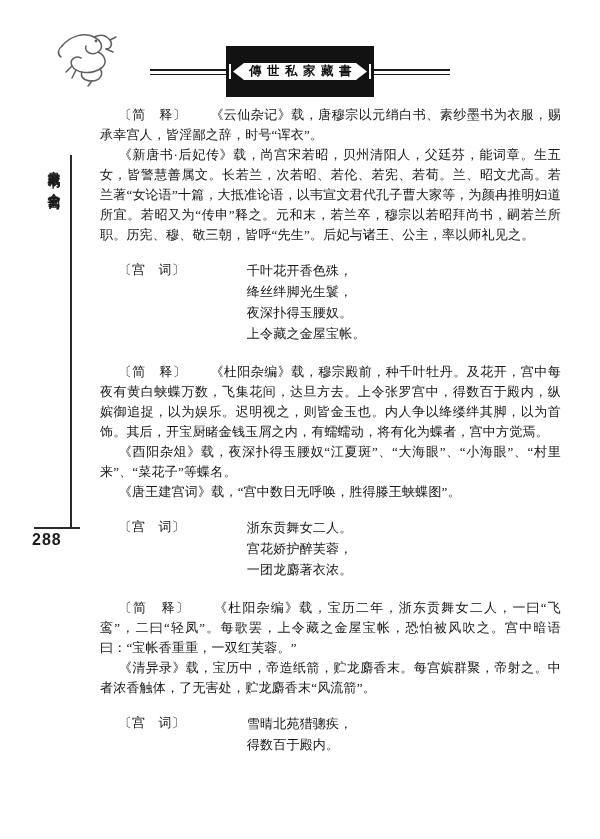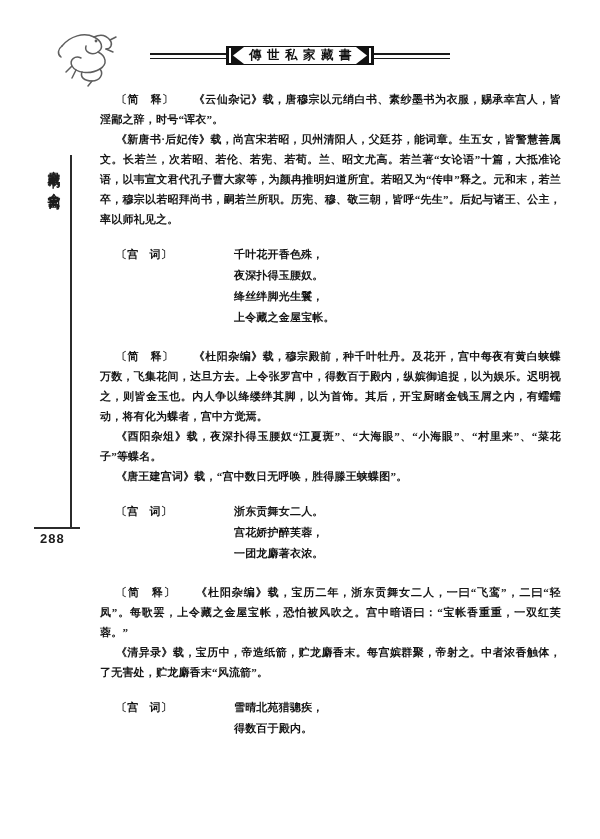"傳世私家藏書" .banner { padding: 0 3px -> 16px 3px }
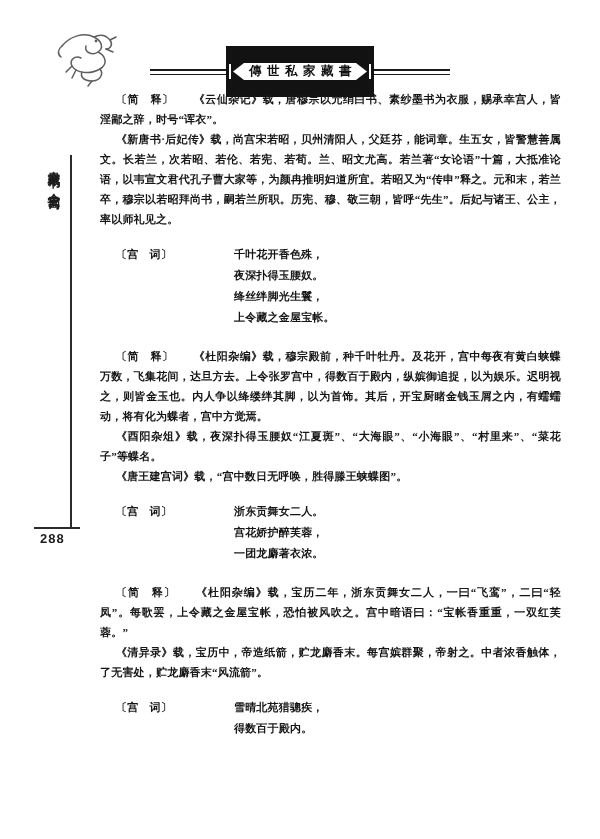"〔简 释〕" .content { font-size: 11px -> 13px; font-weight: bold -> normal; top: 89px -> 105px }
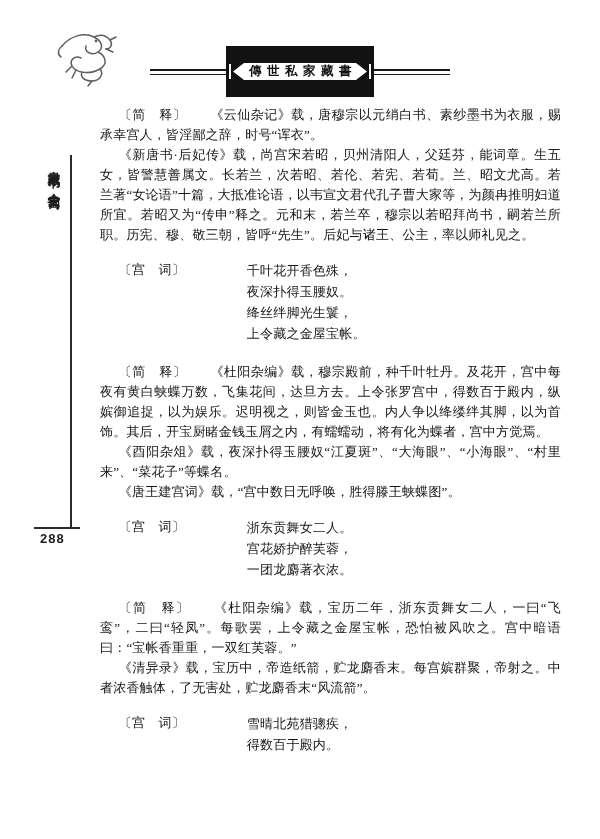"夜深扑得玉腰奴。" div.poem-line { order: before "绛丝绊脚光生鬟，" -> after "绛丝绊脚光生鬟，" }
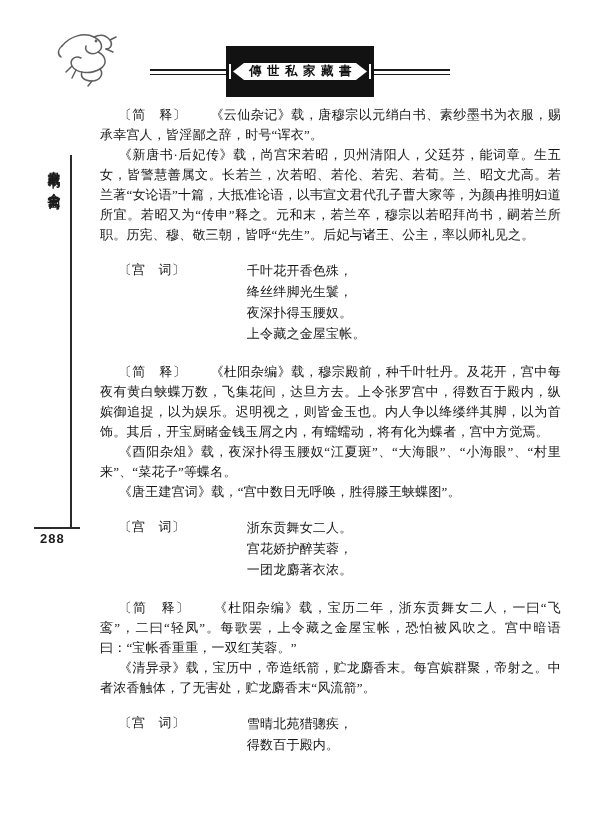"288" .pageno { font-size: 13px -> 16px; left: 40px -> 32px }
